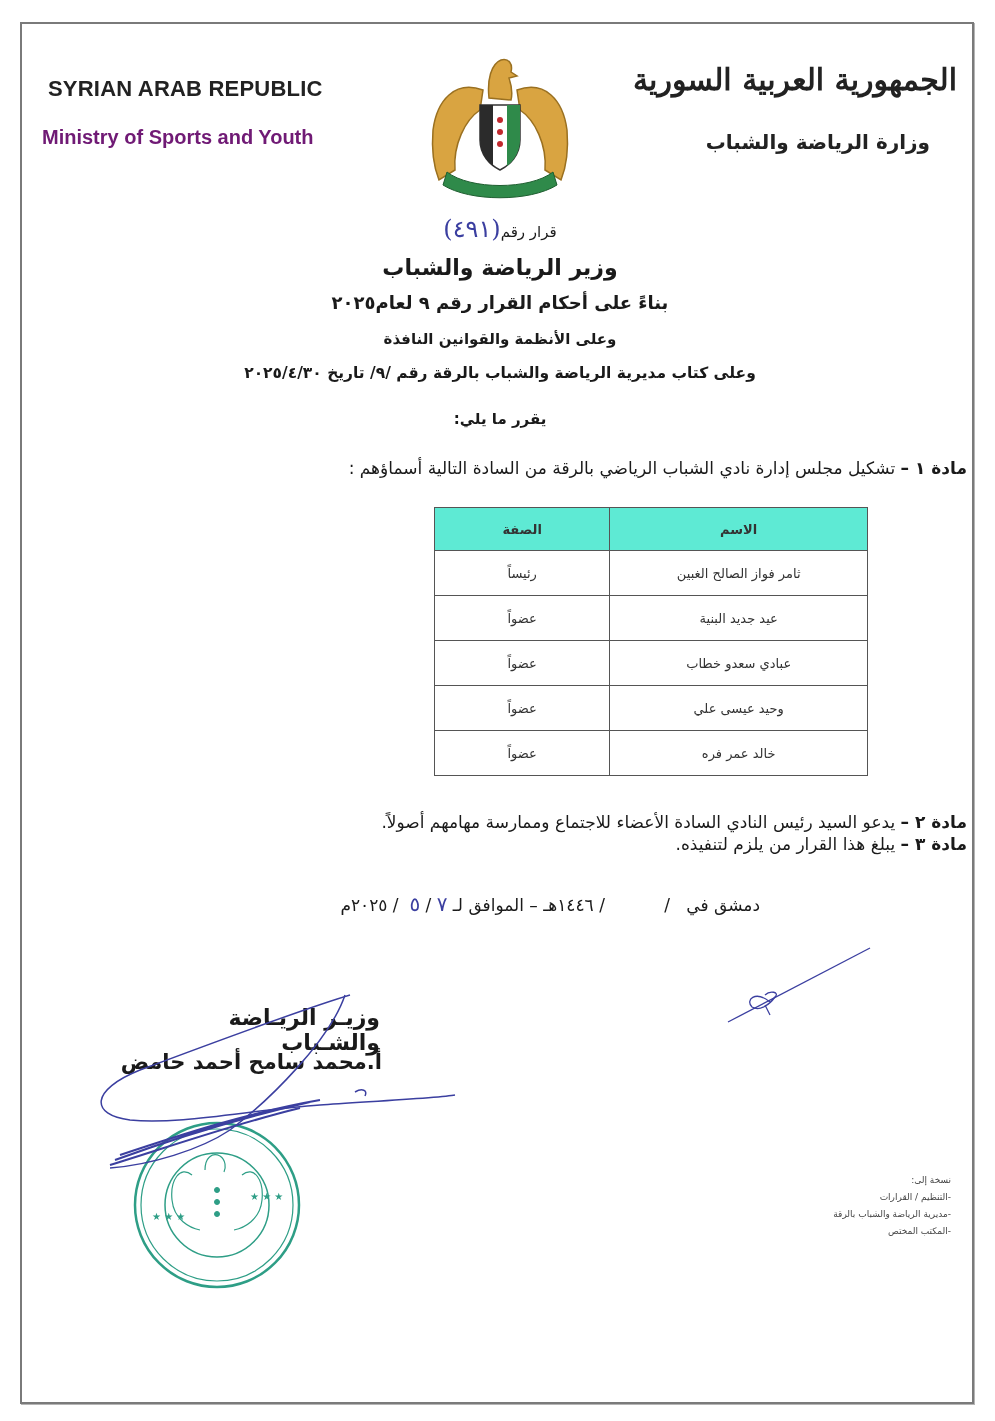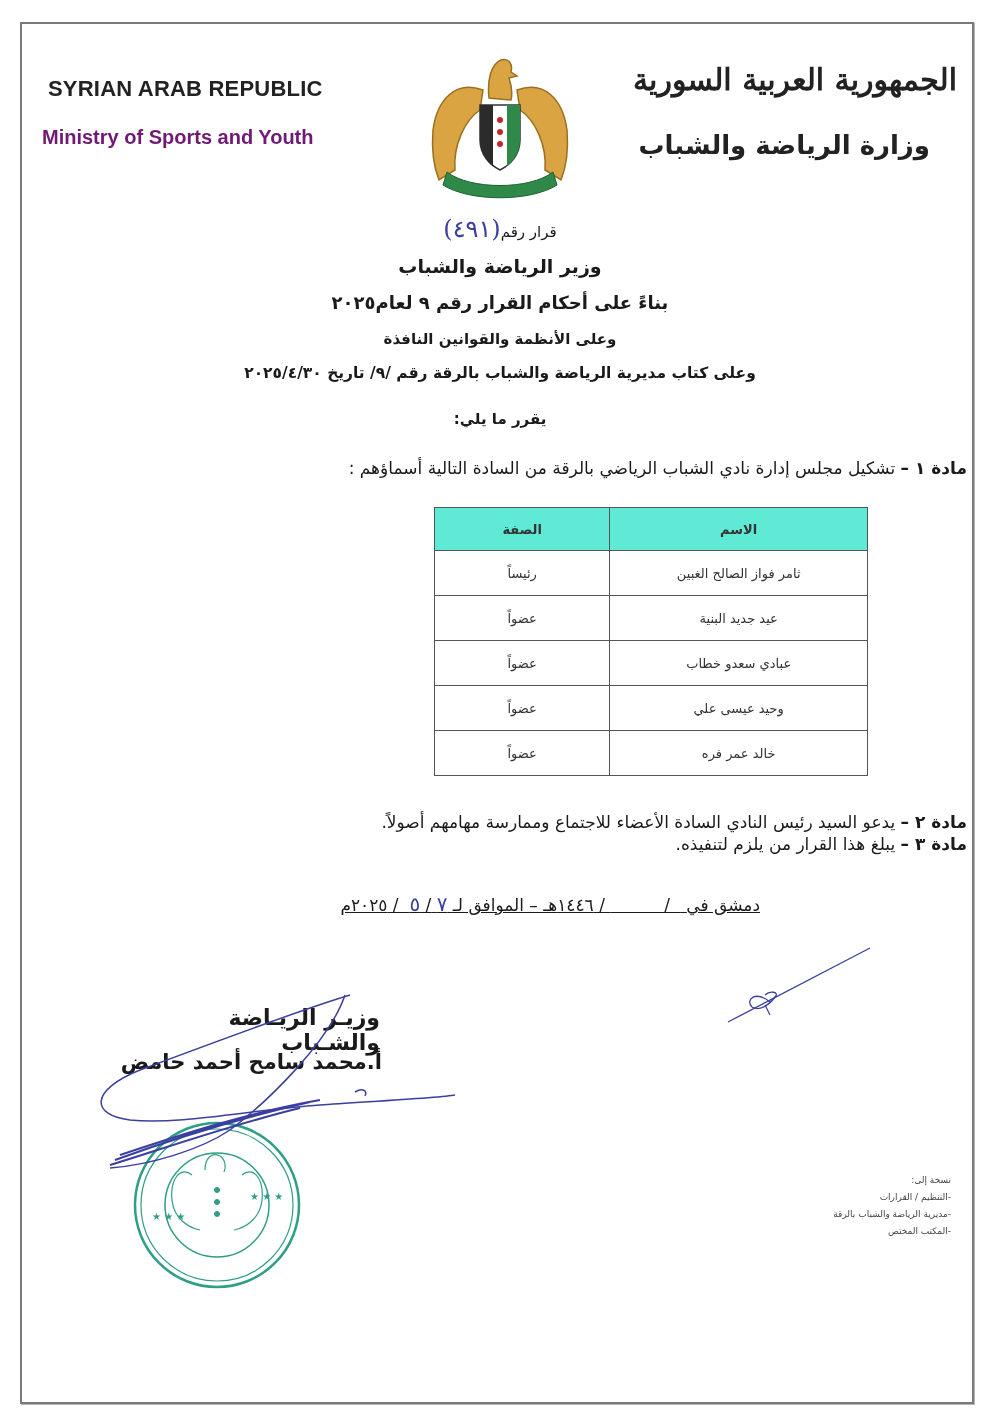"وزارة الرياضة والشباب" .ar-ministry { font-size: 26px -> 20px }
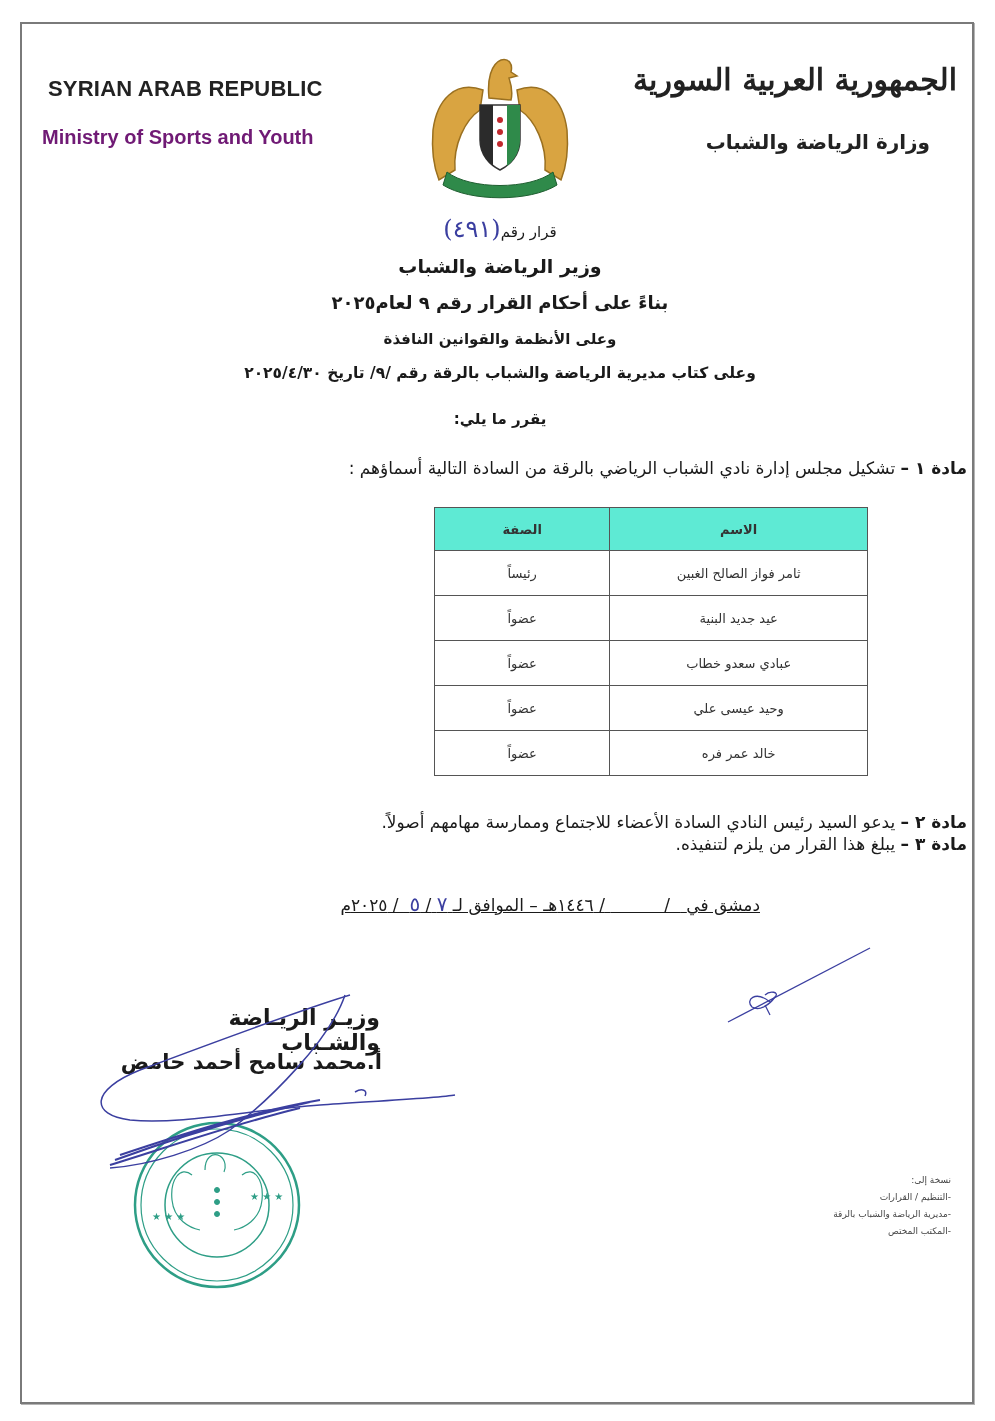"وزير الرياضة والشباب" .l-minister { font-size: 19px -> 22px }
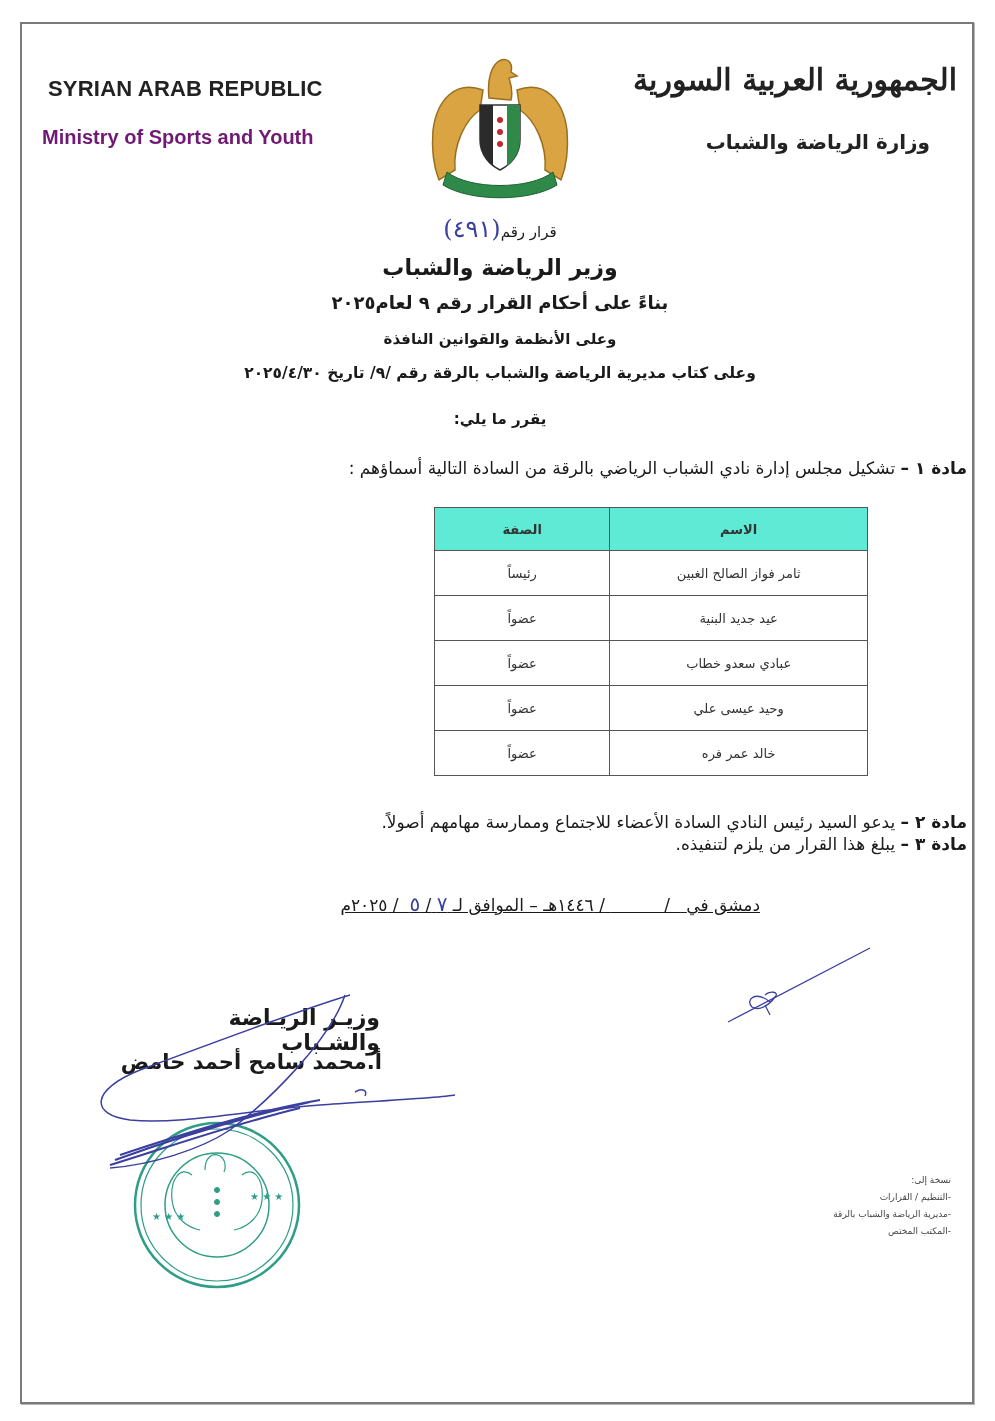"دمشق في / / ١٤٤٦هـ" .date-line { text-decoration: underline -> none }
